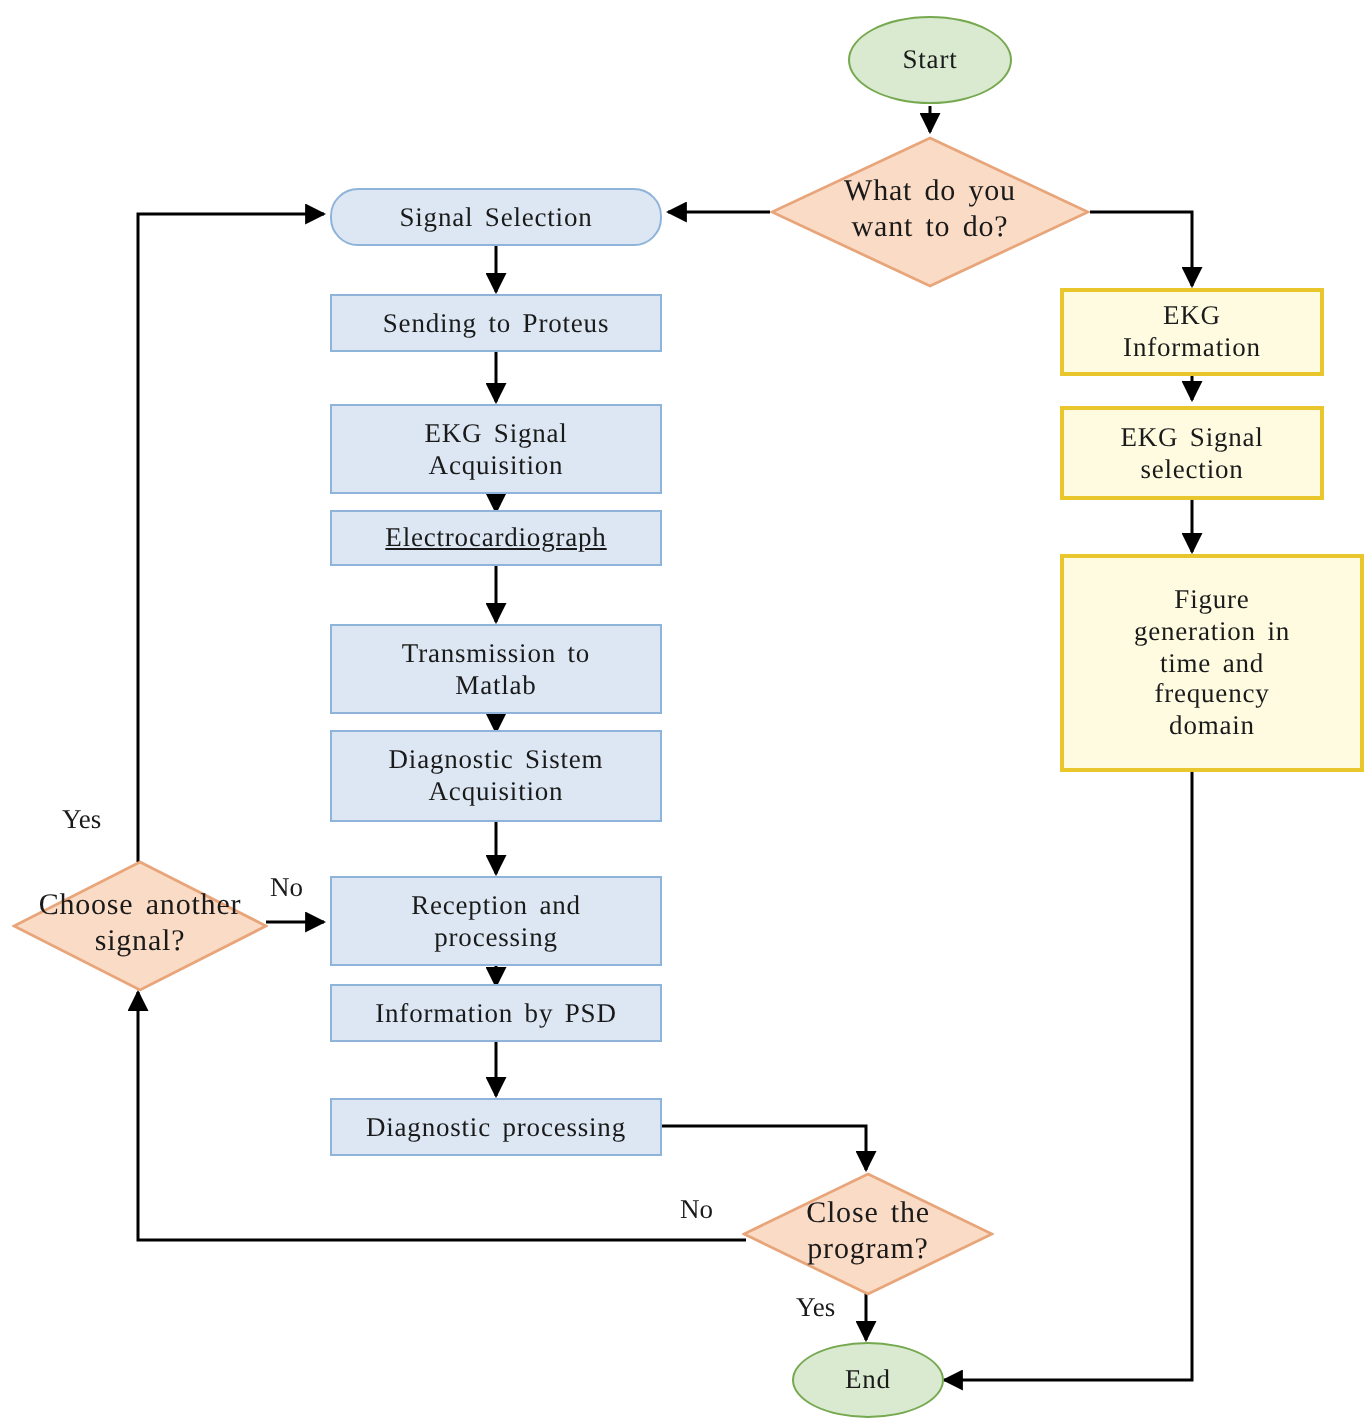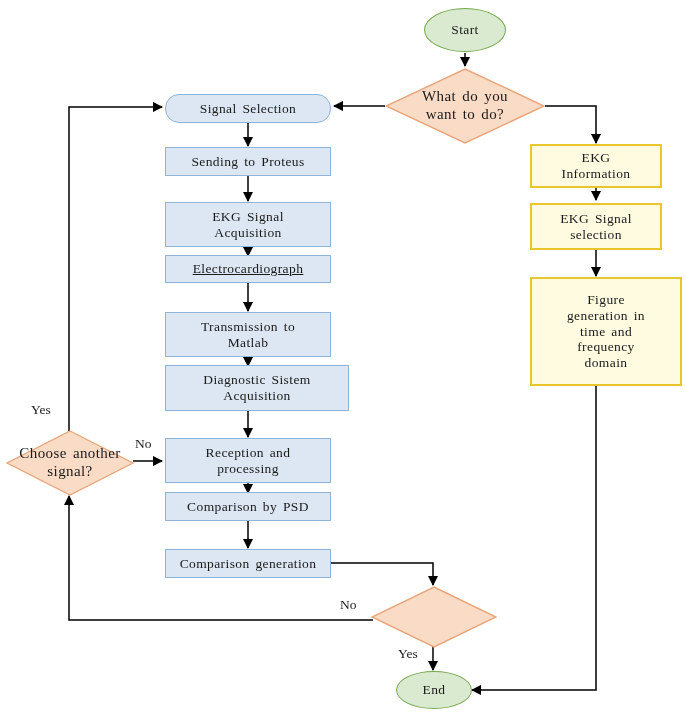"Diagnostic Sistem" div.node { width: 184px -> 166px }
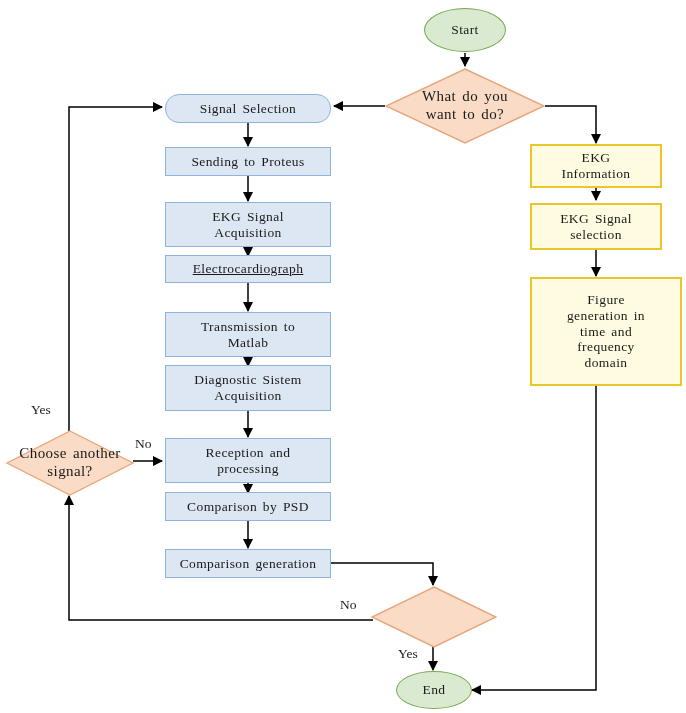"Comparison by PSD" span.lbl { text: Comparison -> Information }
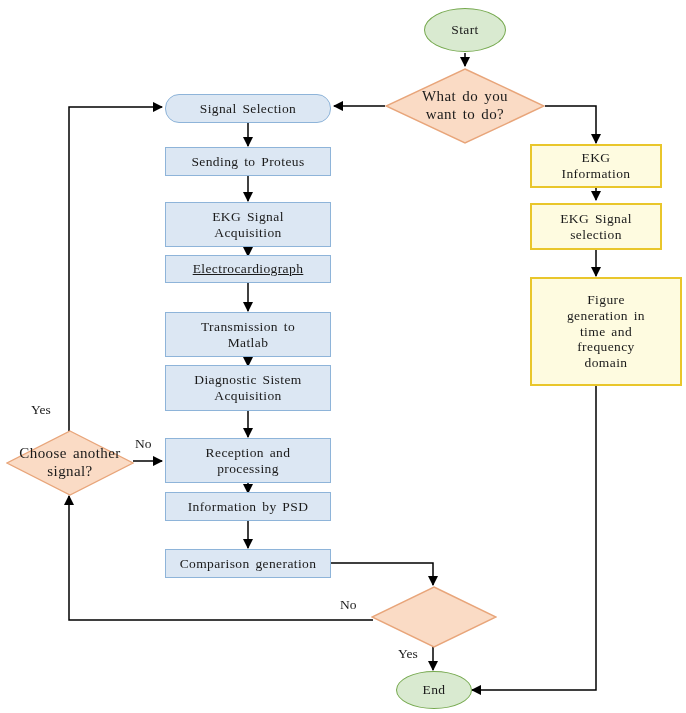"Comparison generation" span.lbl { text: Comparison  generation -> Diagnostic  processing }
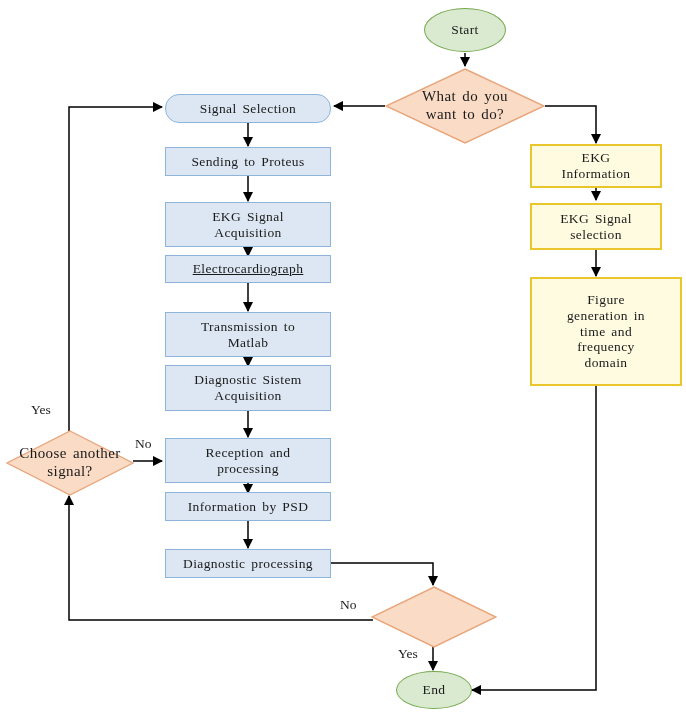"Close the" span.lbl { html: none -> <span>Close the program?</span> }
